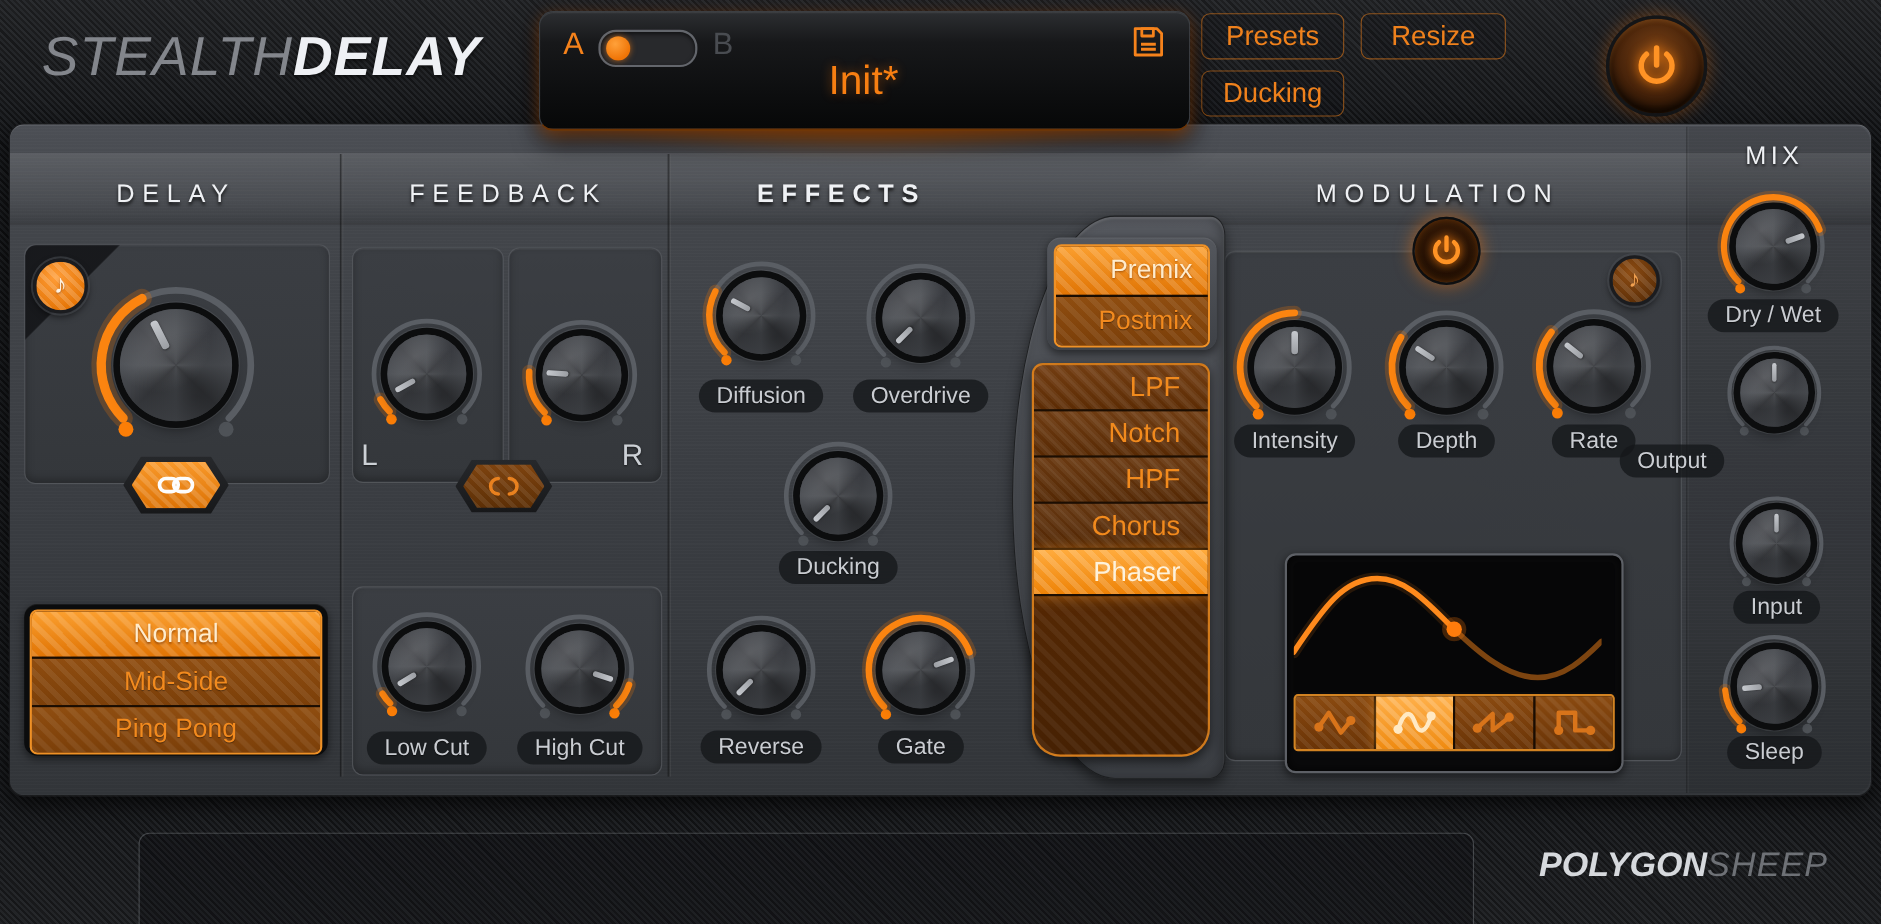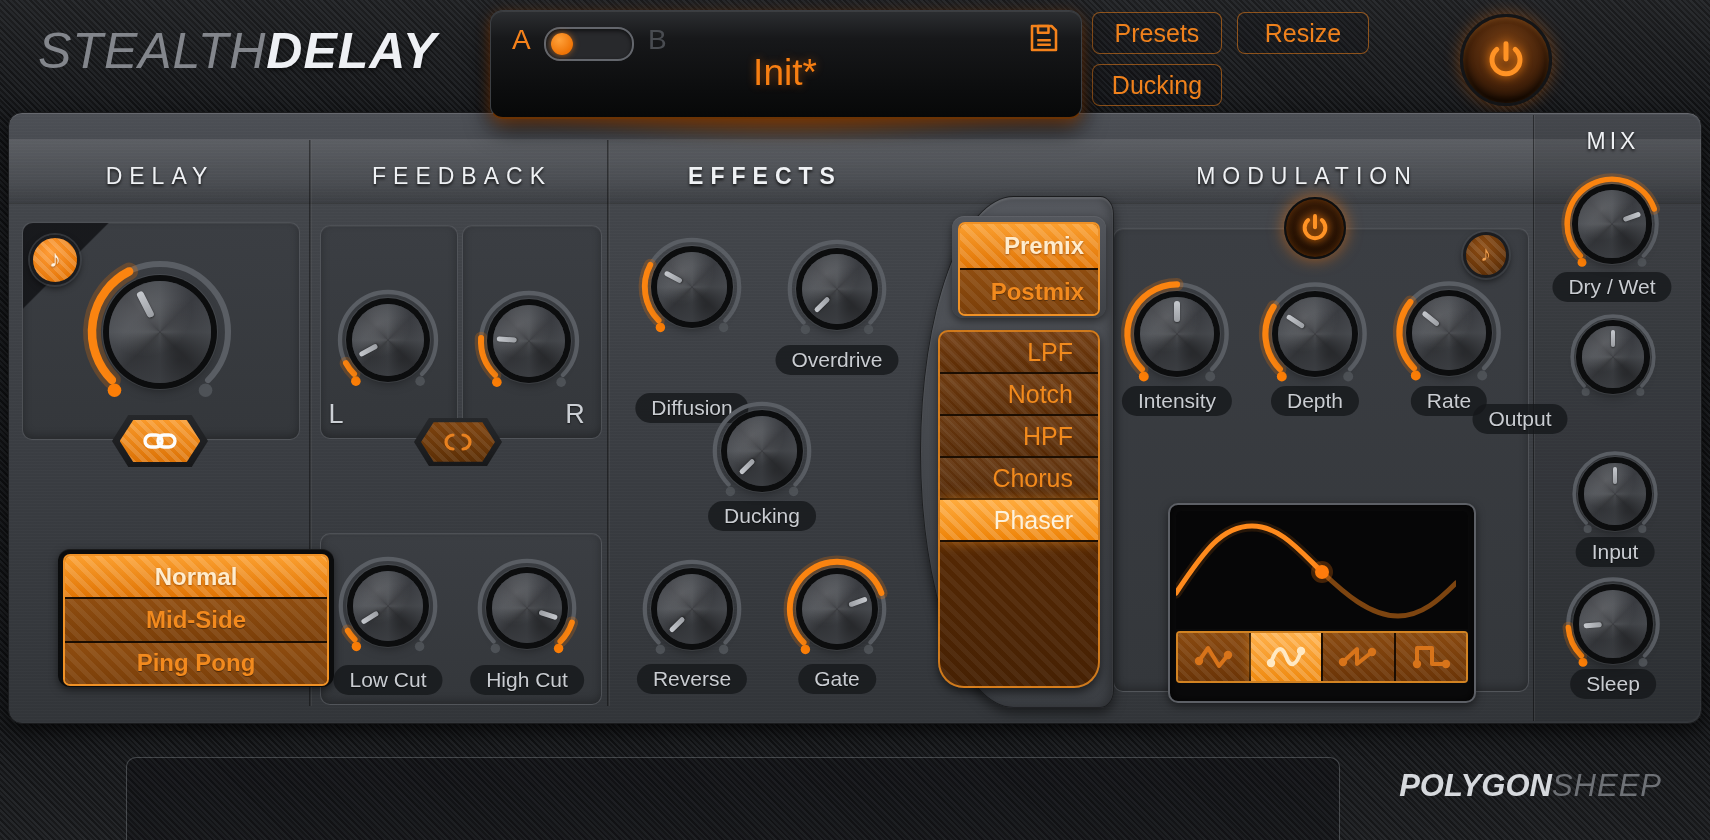"Premix" .olist-wrap { font-weight: bold -> none }
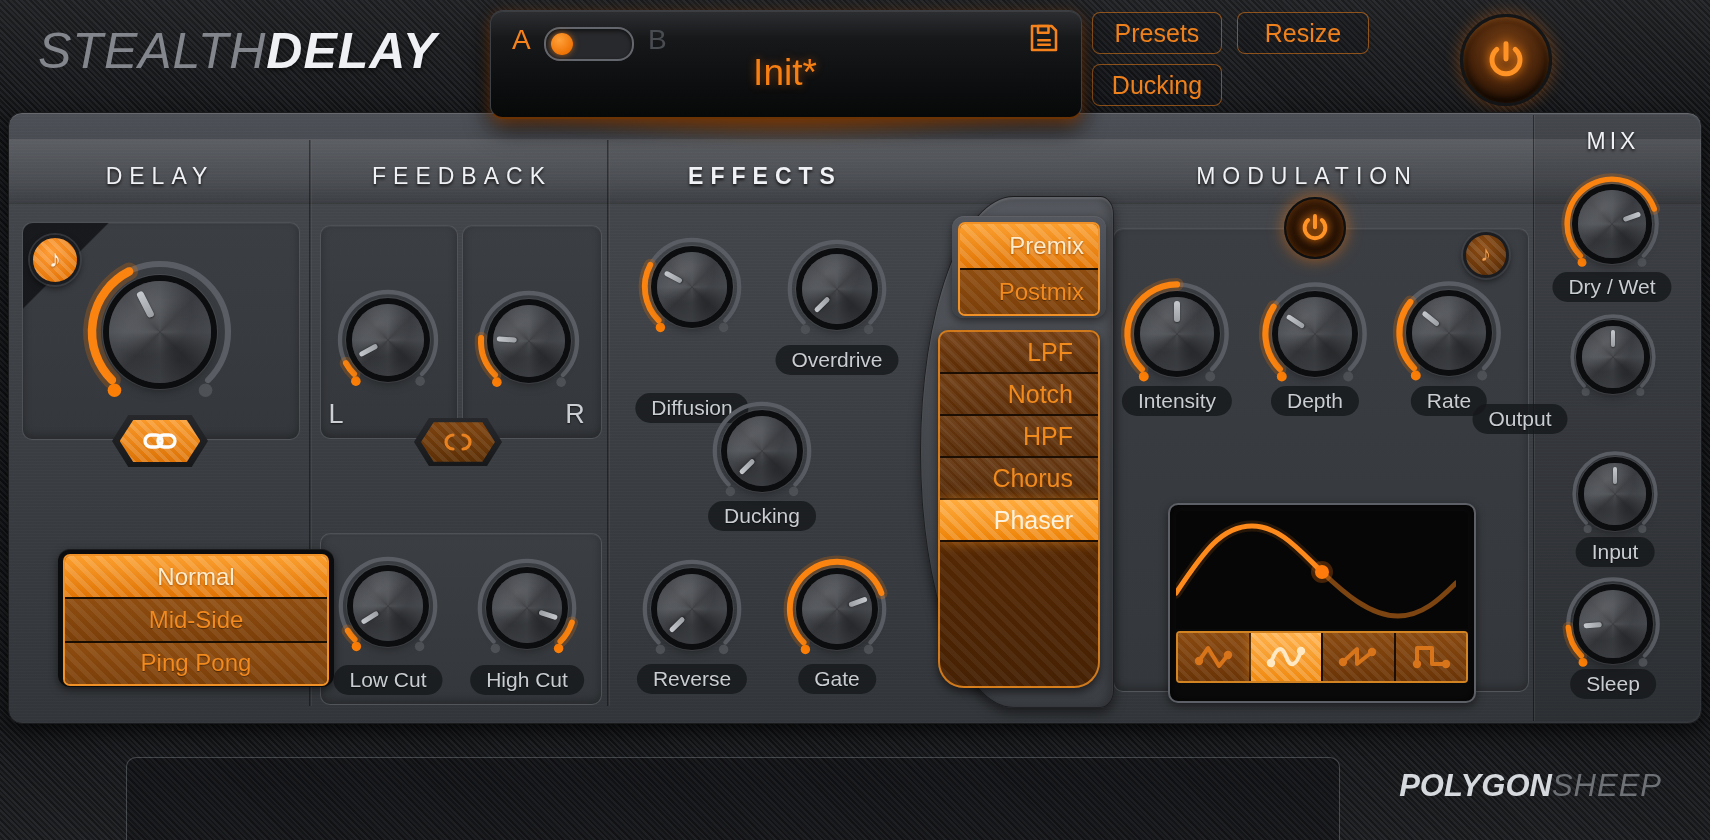"Diffusion" div.abs { margin-top: 48px -> none }
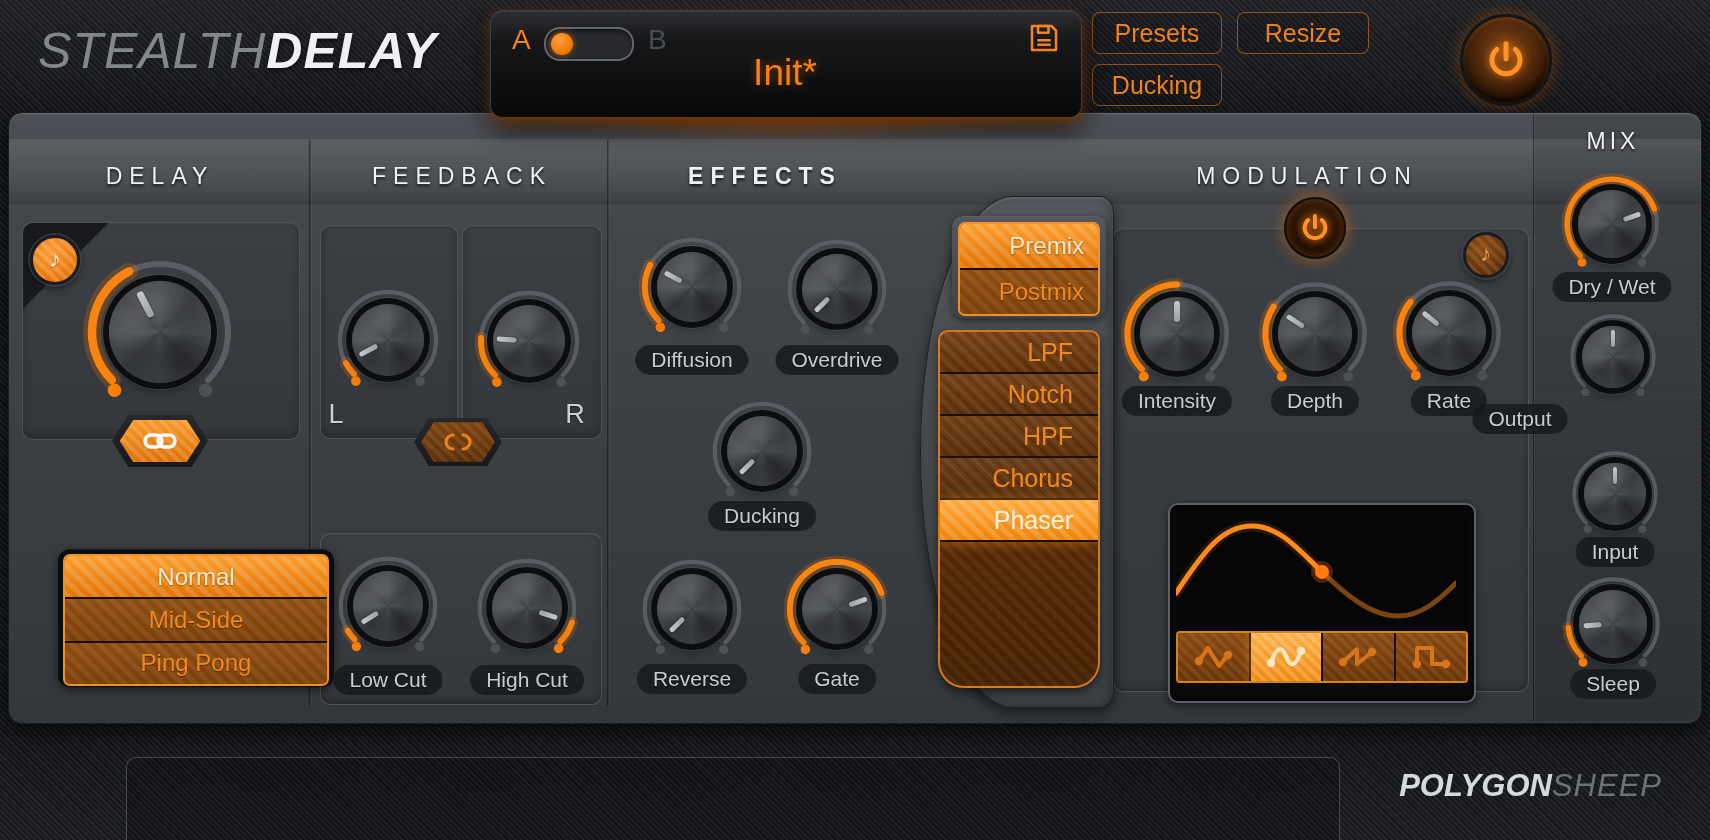"Normal" div.abs { margin-left: 36px -> none }
